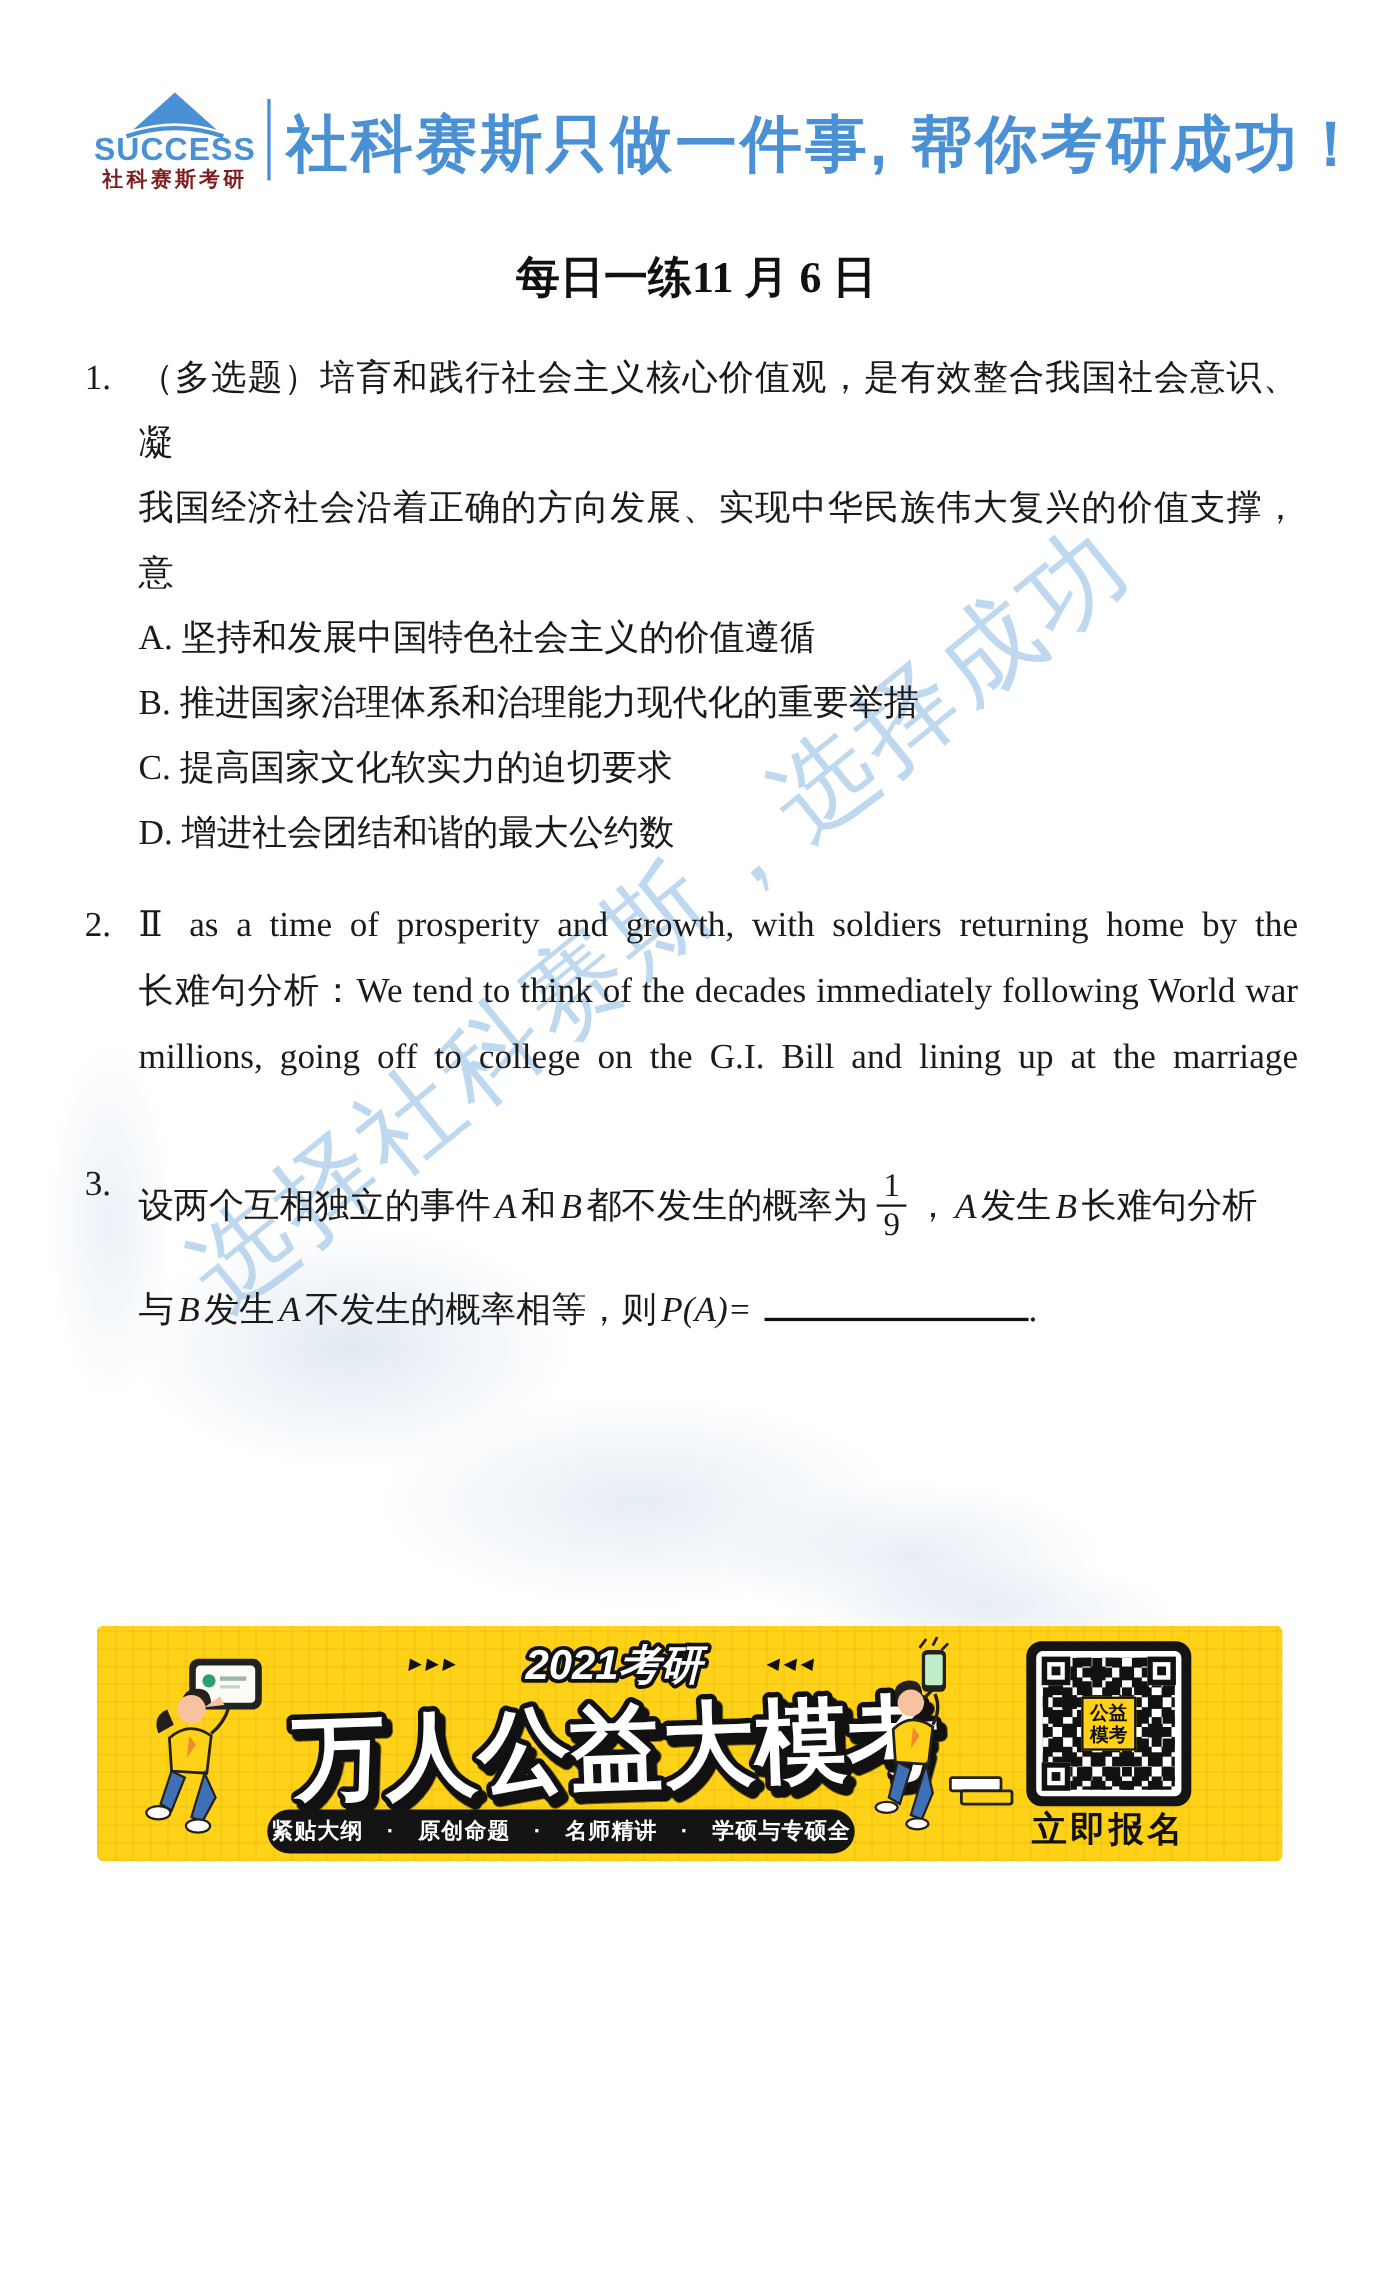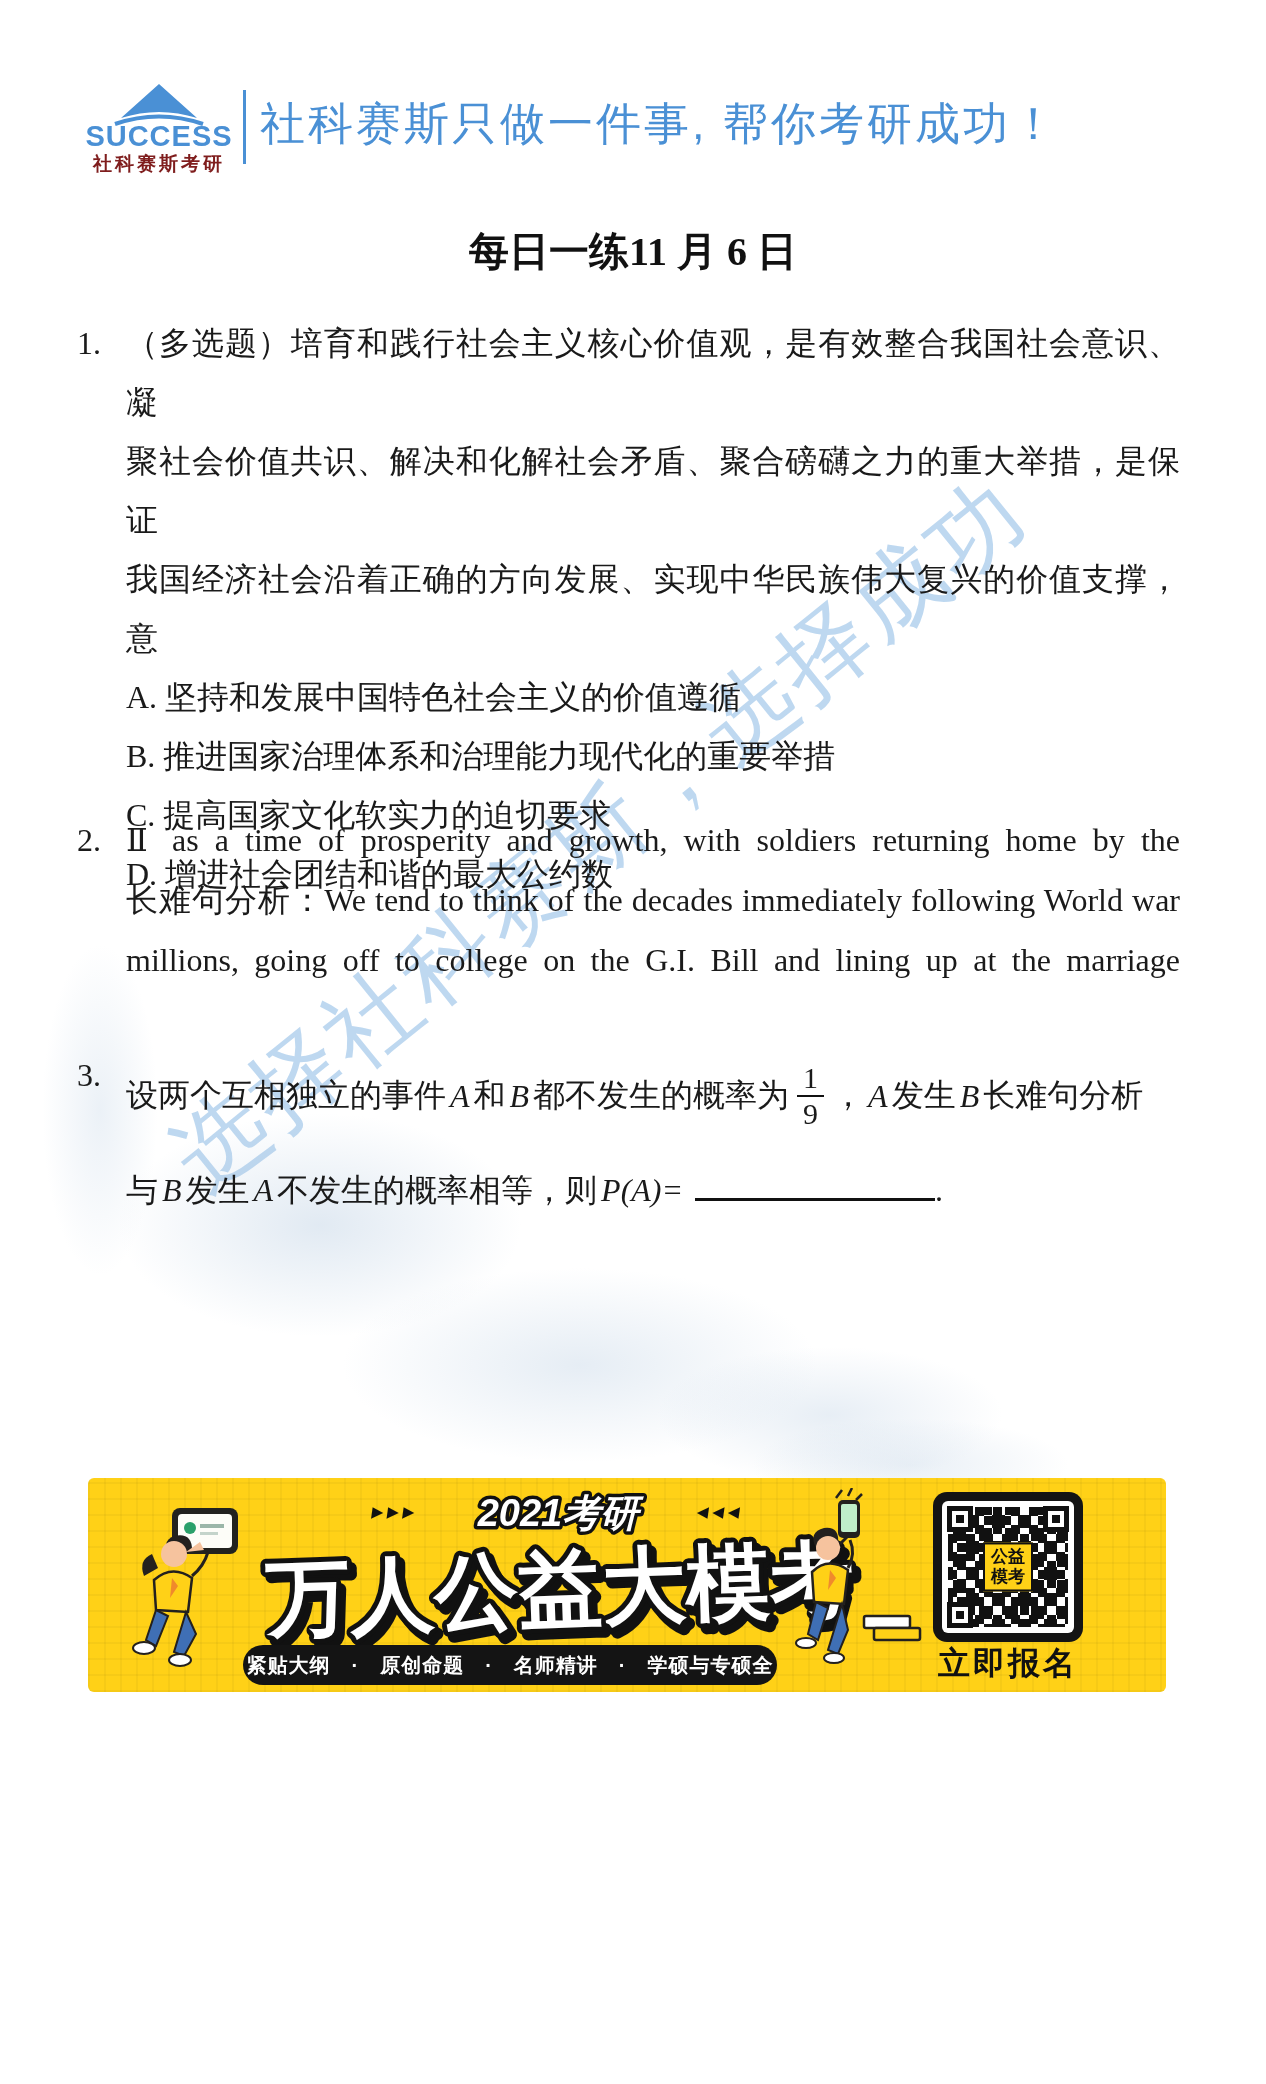"社科赛斯只做一件事, 帮你考研成功！" .hdr-slogan { font-size: 45px -> 56px; font-weight: normal -> bold }
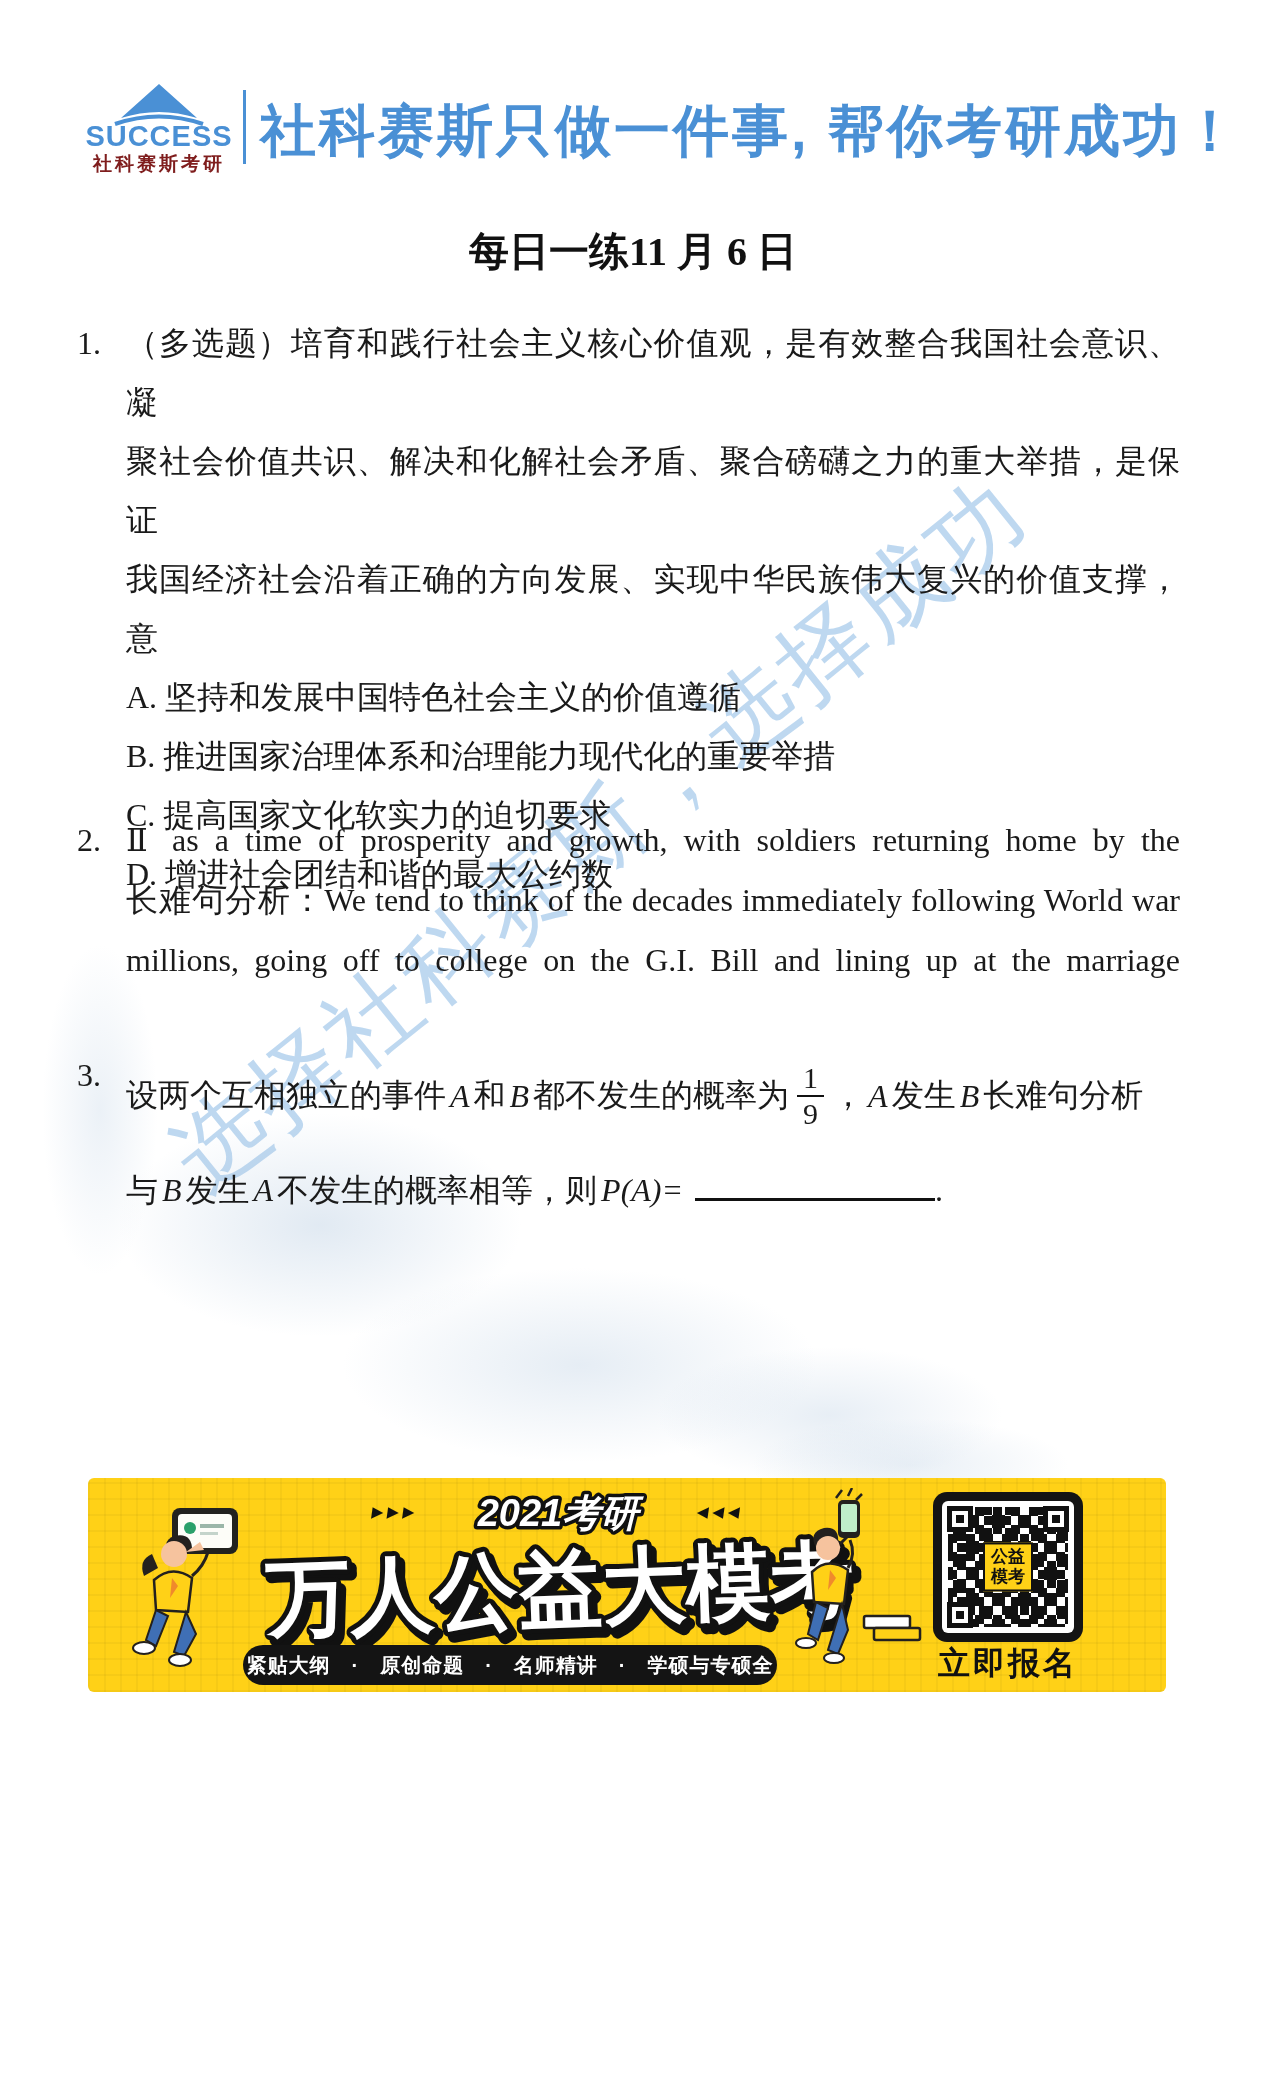"聚社会价值共识、解决和化解社会矛盾、聚合磅礴之力的重大举措，是保证" div.jline { html: <div>聚社会价值共识、解决和化解社会矛盾、聚合磅礴之力的重大举措，是保证</div> -> none }
